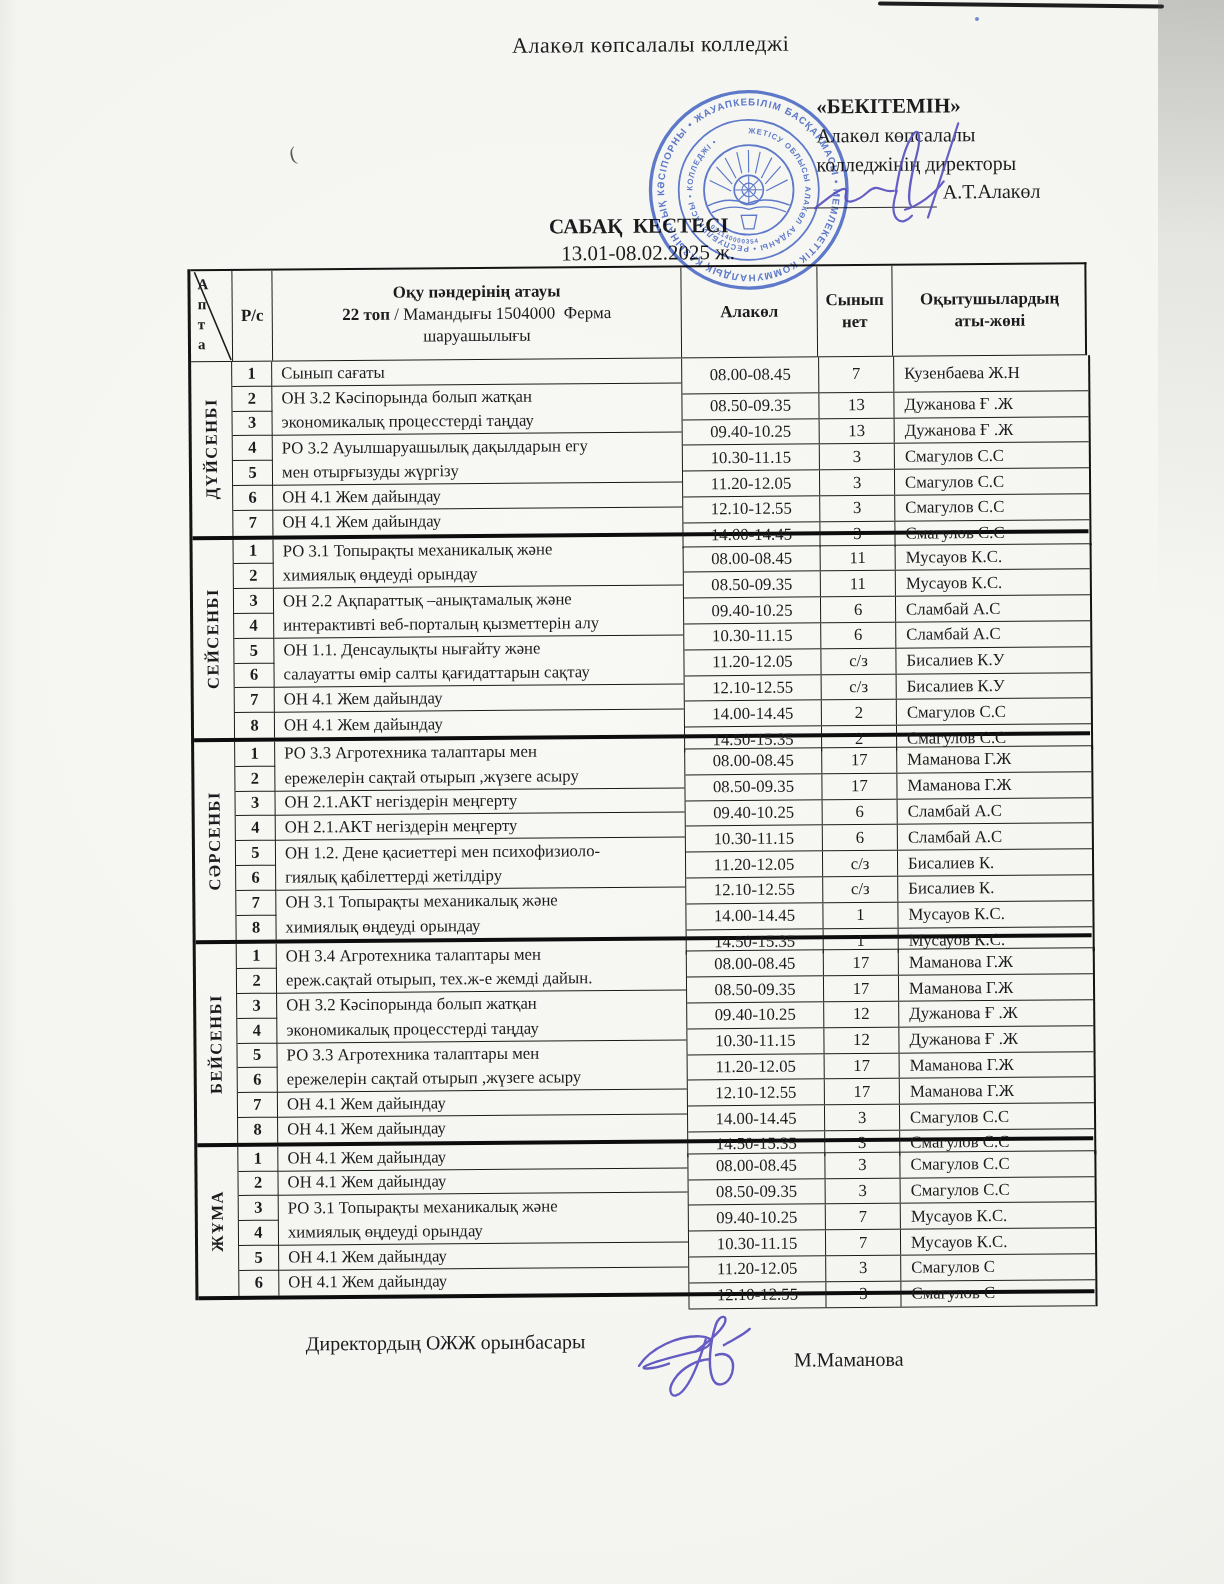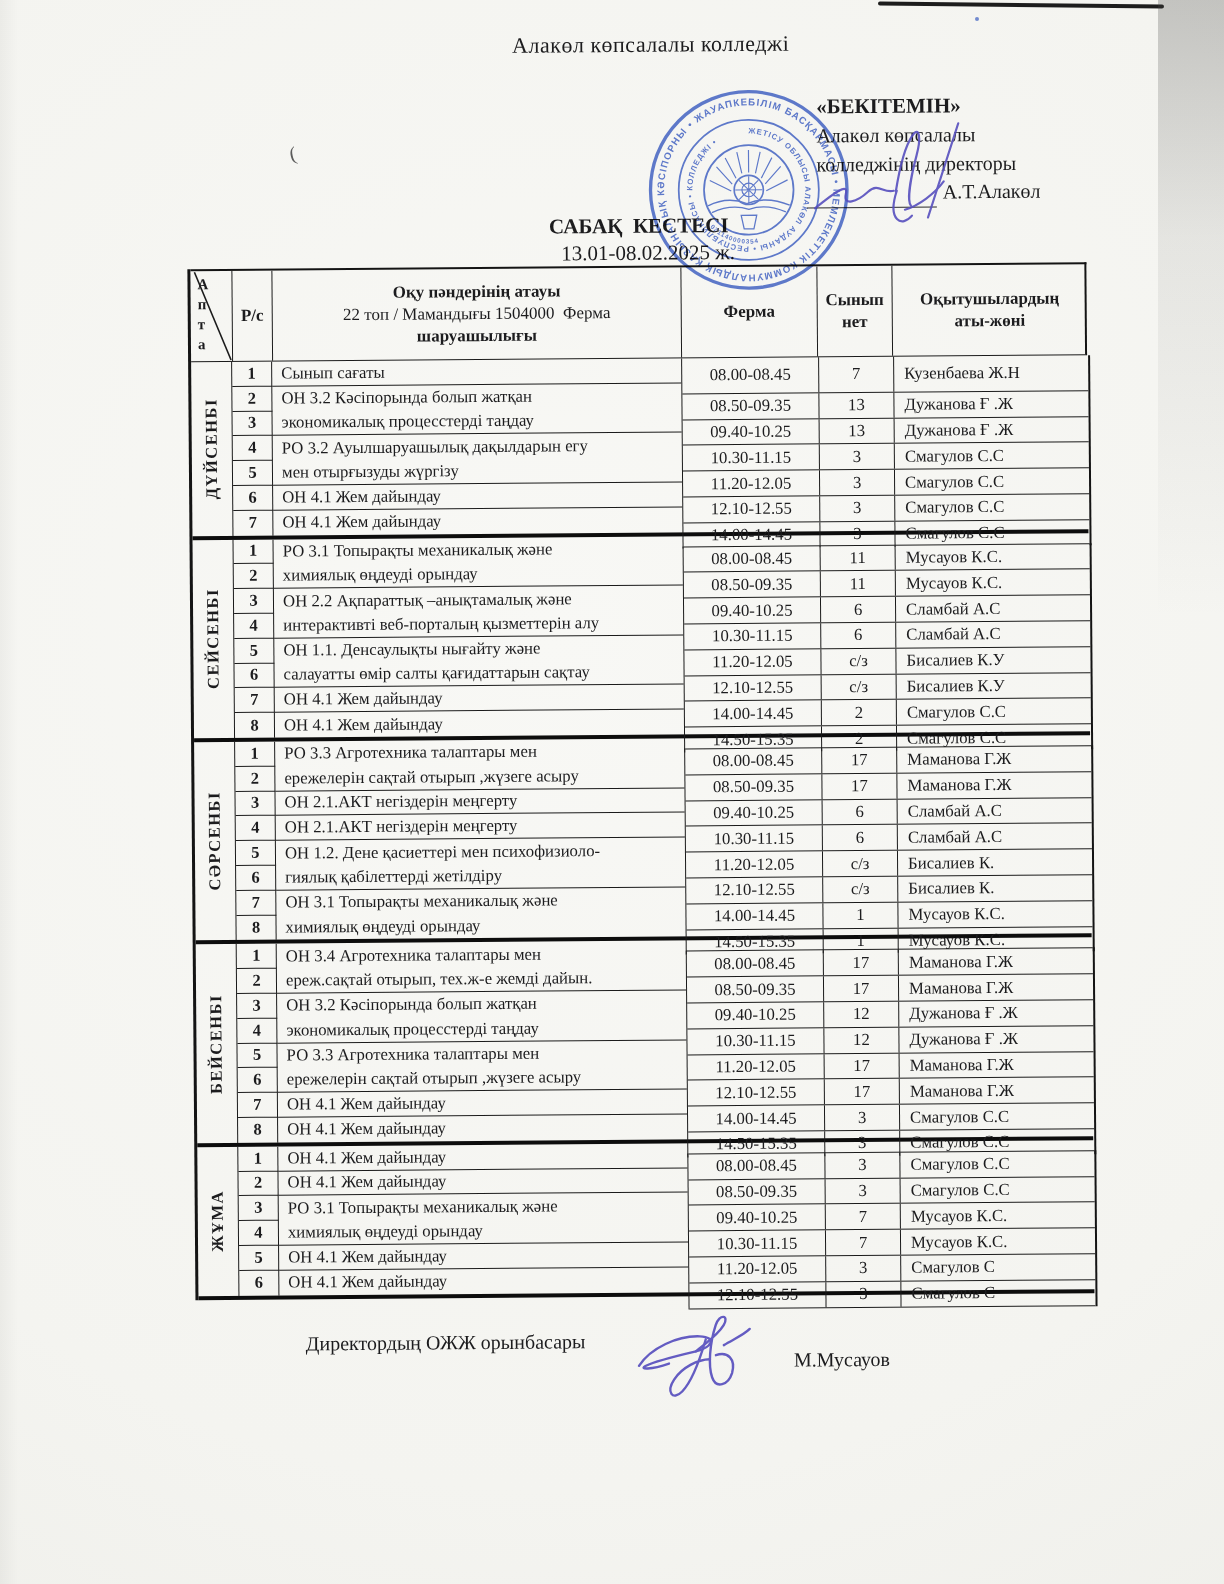"22 топ" .h-subj .l2 b { font-weight: 400 -> 700 }
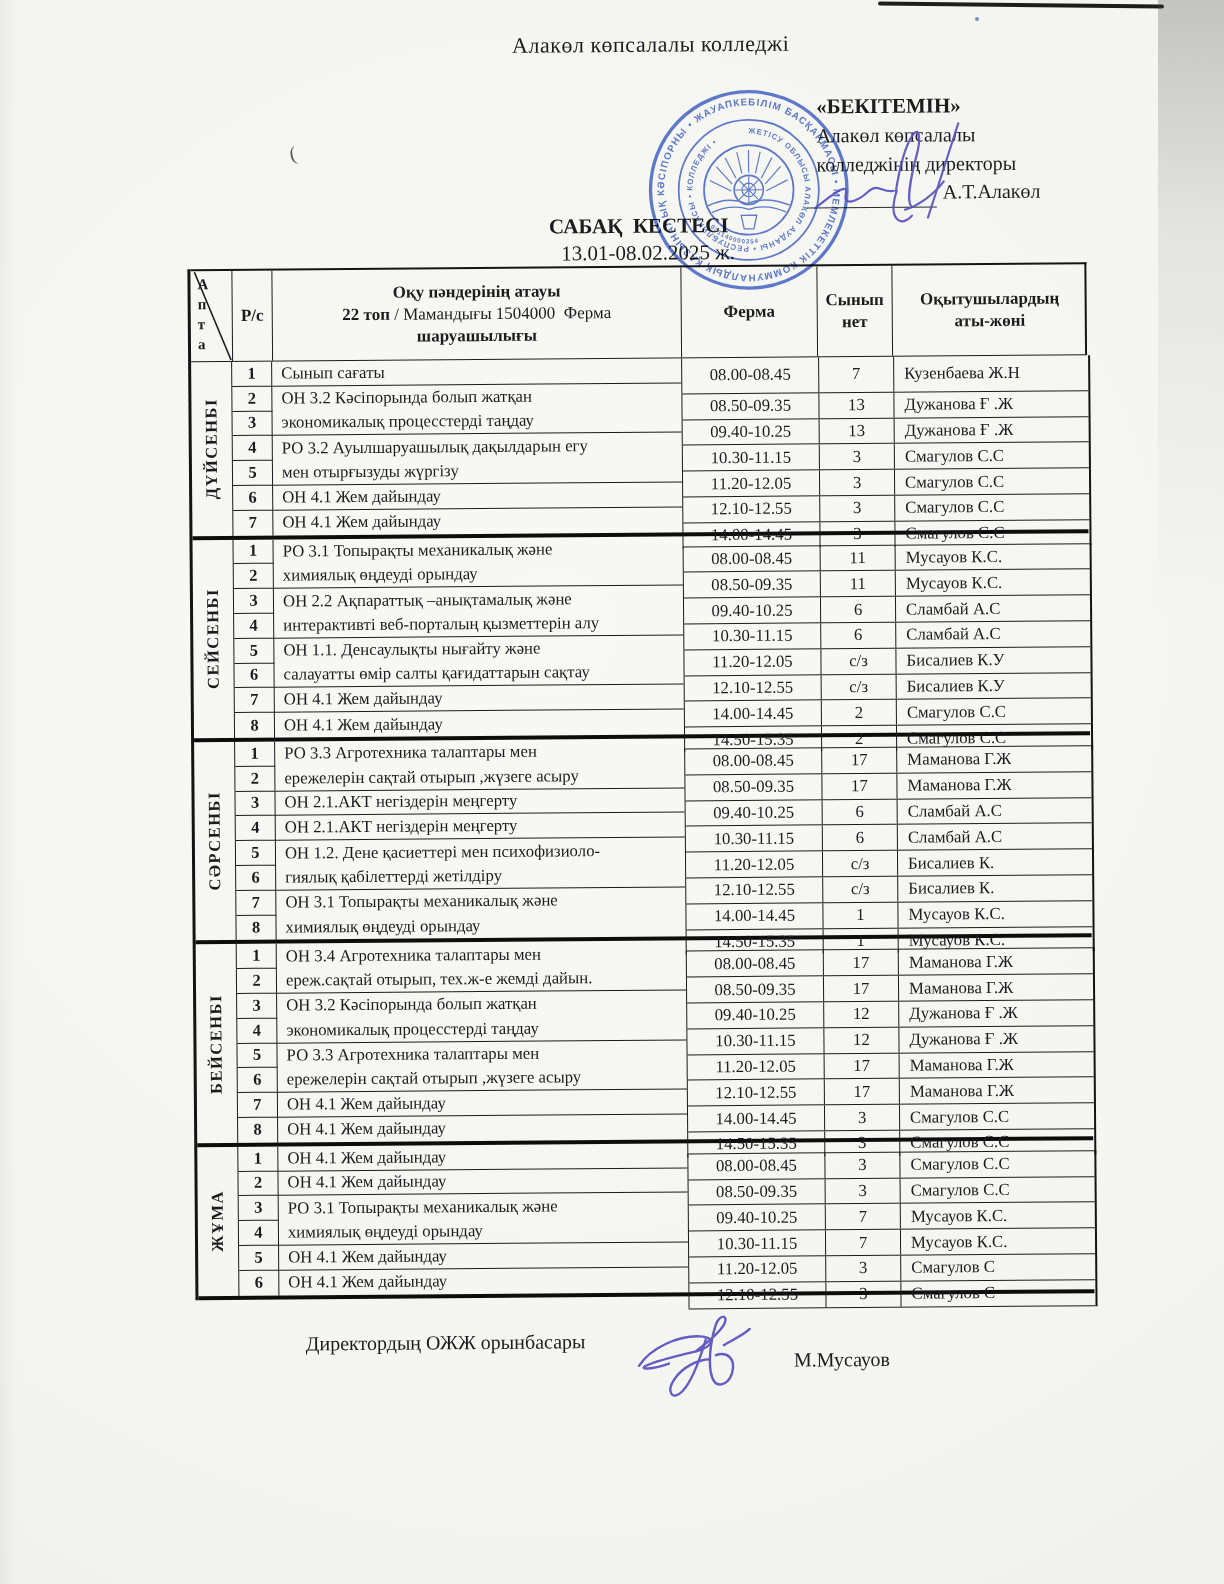"Ферма" span { text: Ферма -> Алакөл }
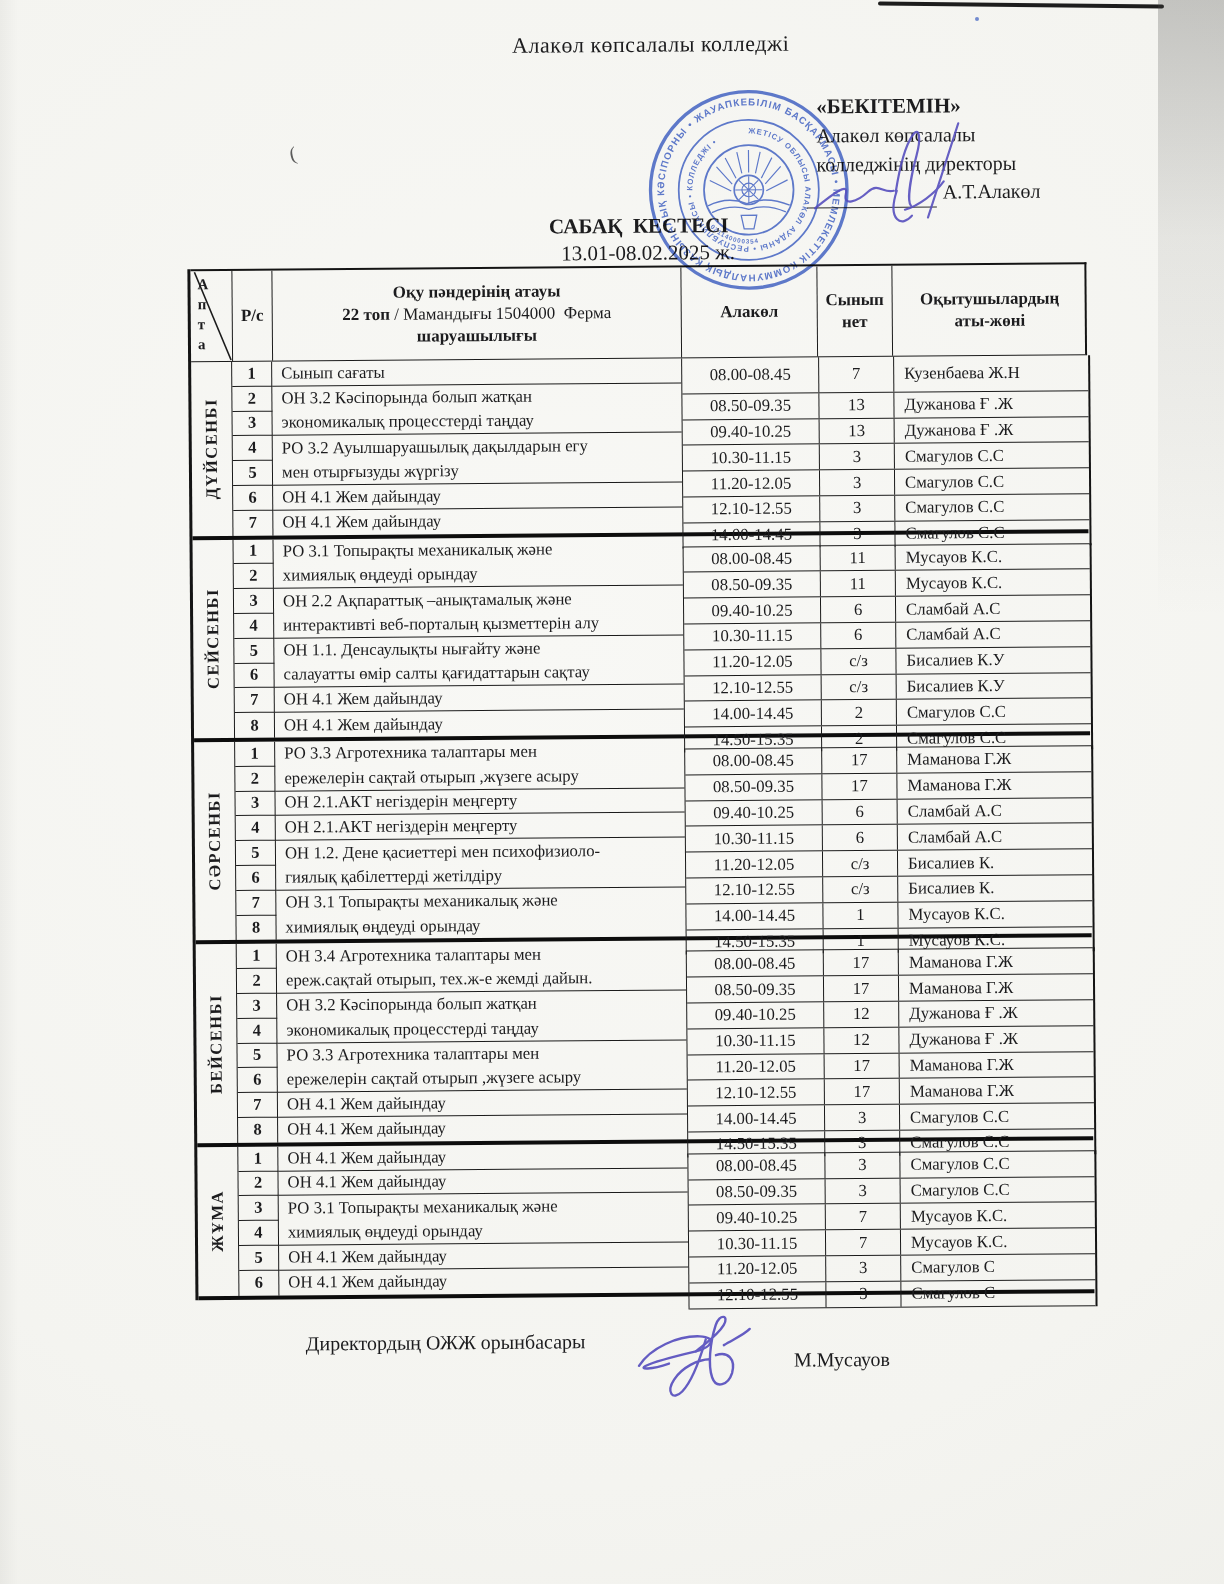"шаруашылығы" .h-subj .l3 { font-weight: 700 -> 400 }
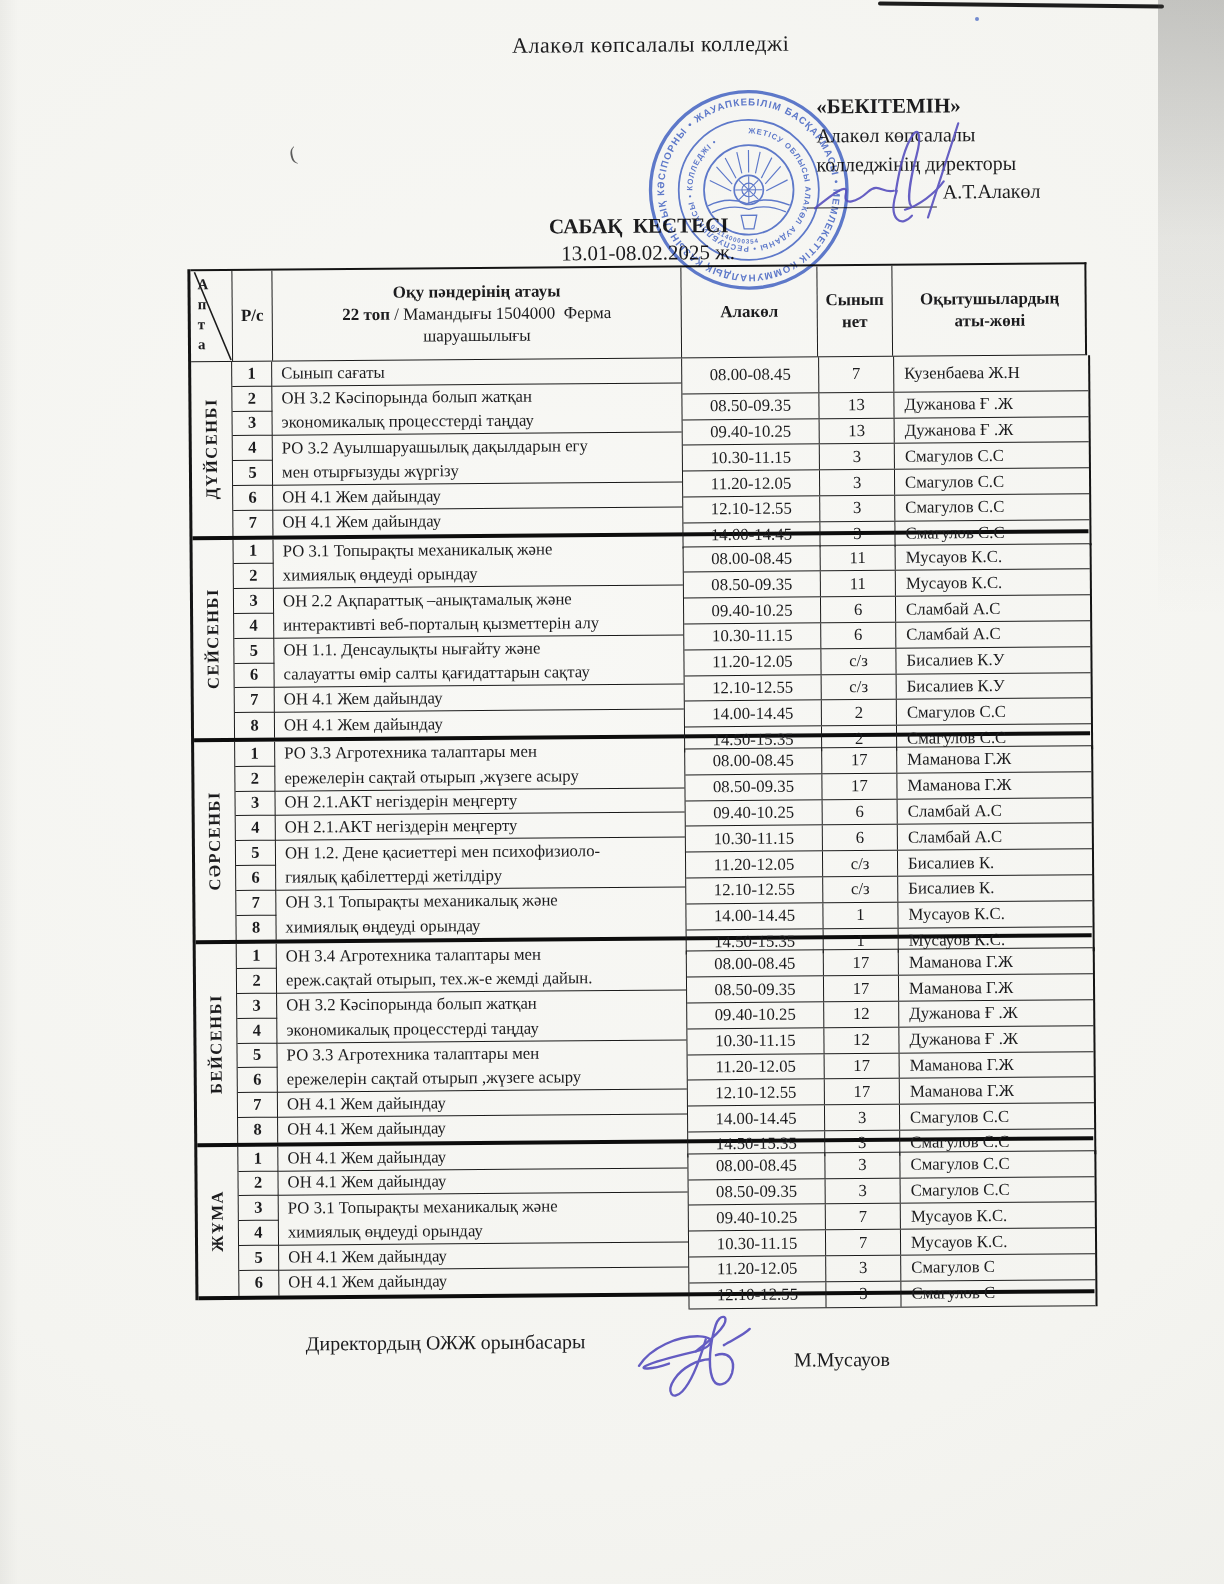"М.Мусауов" div.footer-name { text: М.Мусауов -> М.Маманова }
